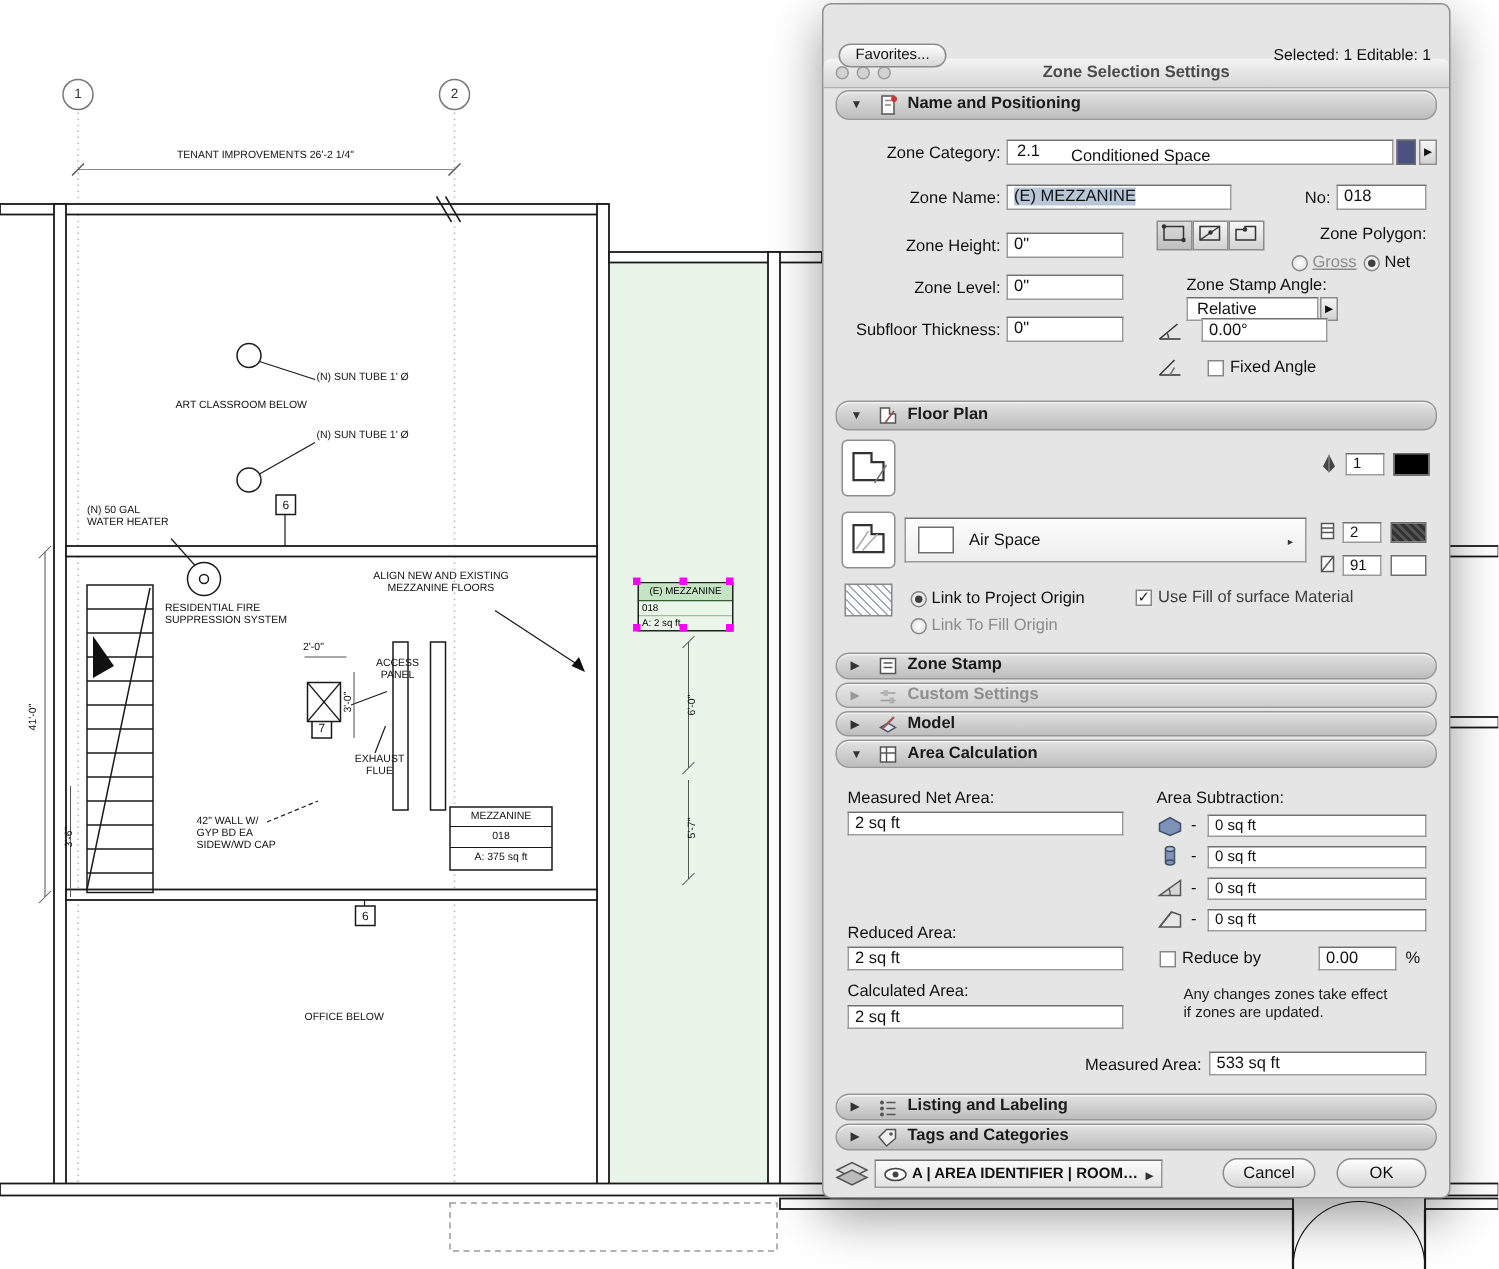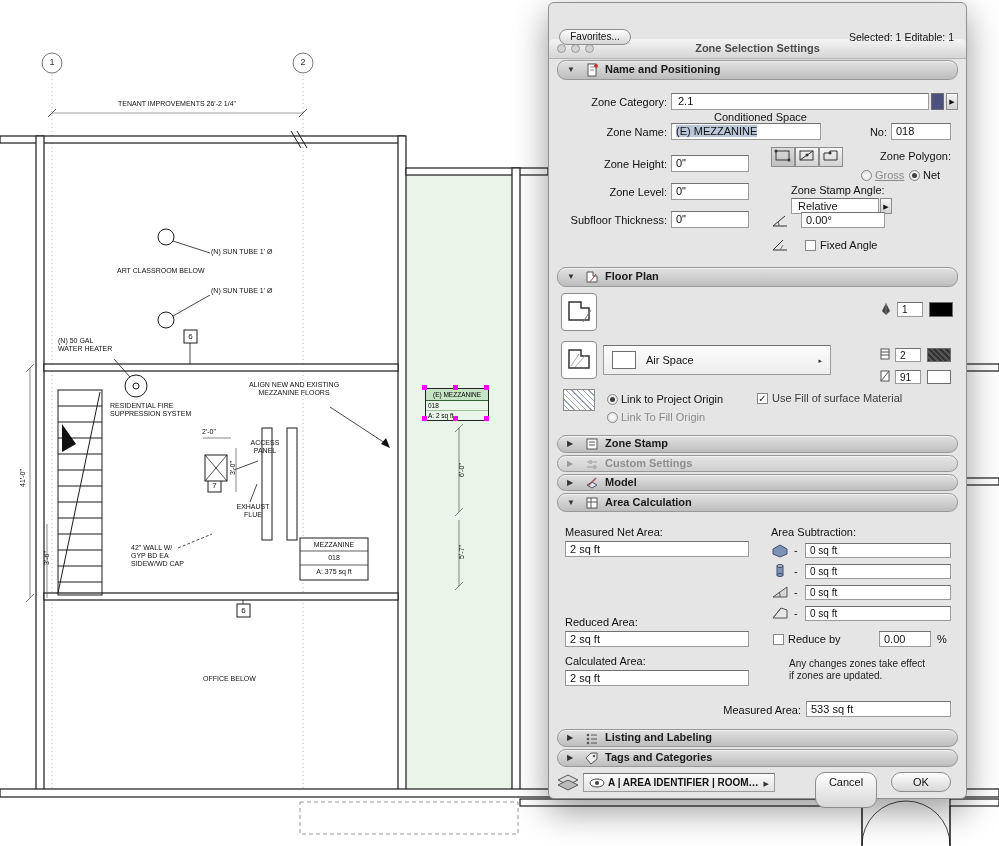"Conditioned Space" span.lblL { top: 17px -> 4px }
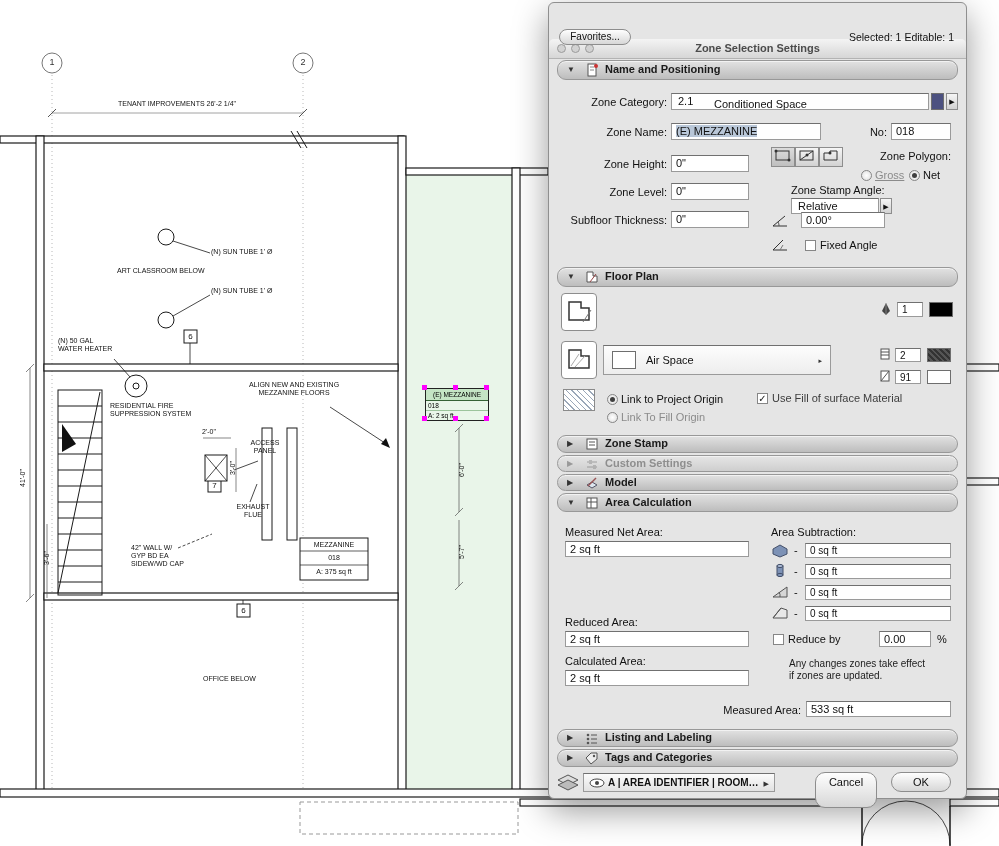"Air Space" div.drop { width: 228px -> 268px }
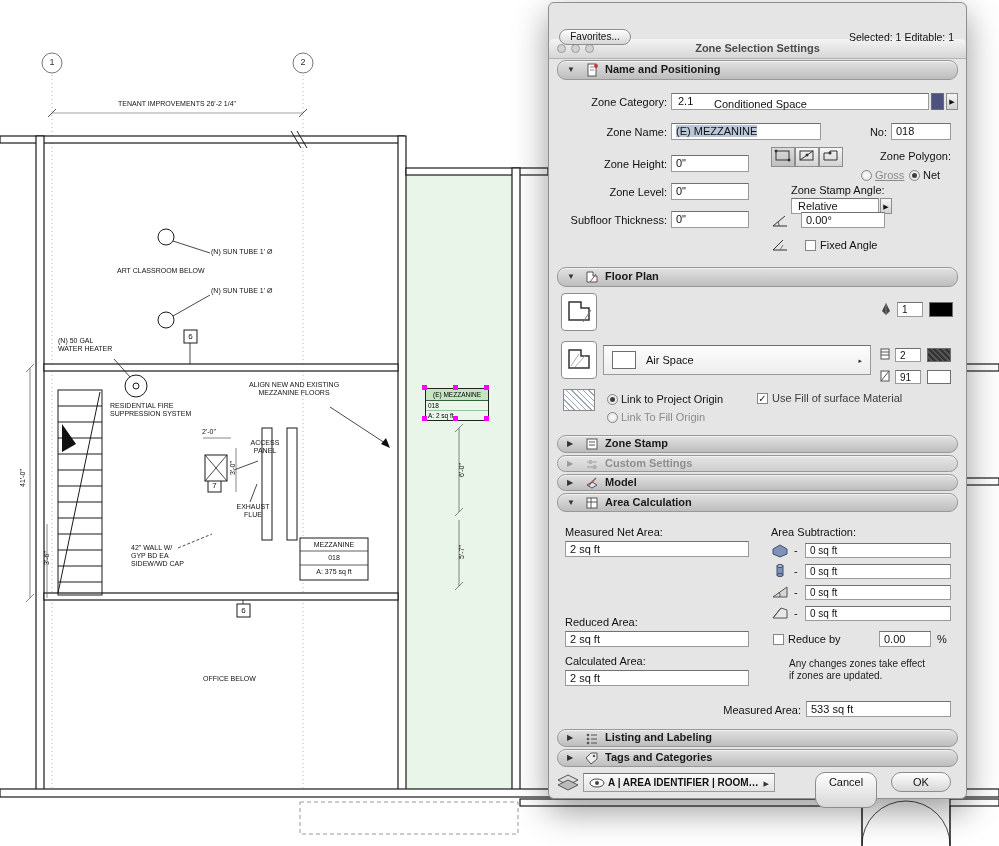"Cancel" div.btn { height: 36px -> 20px }
